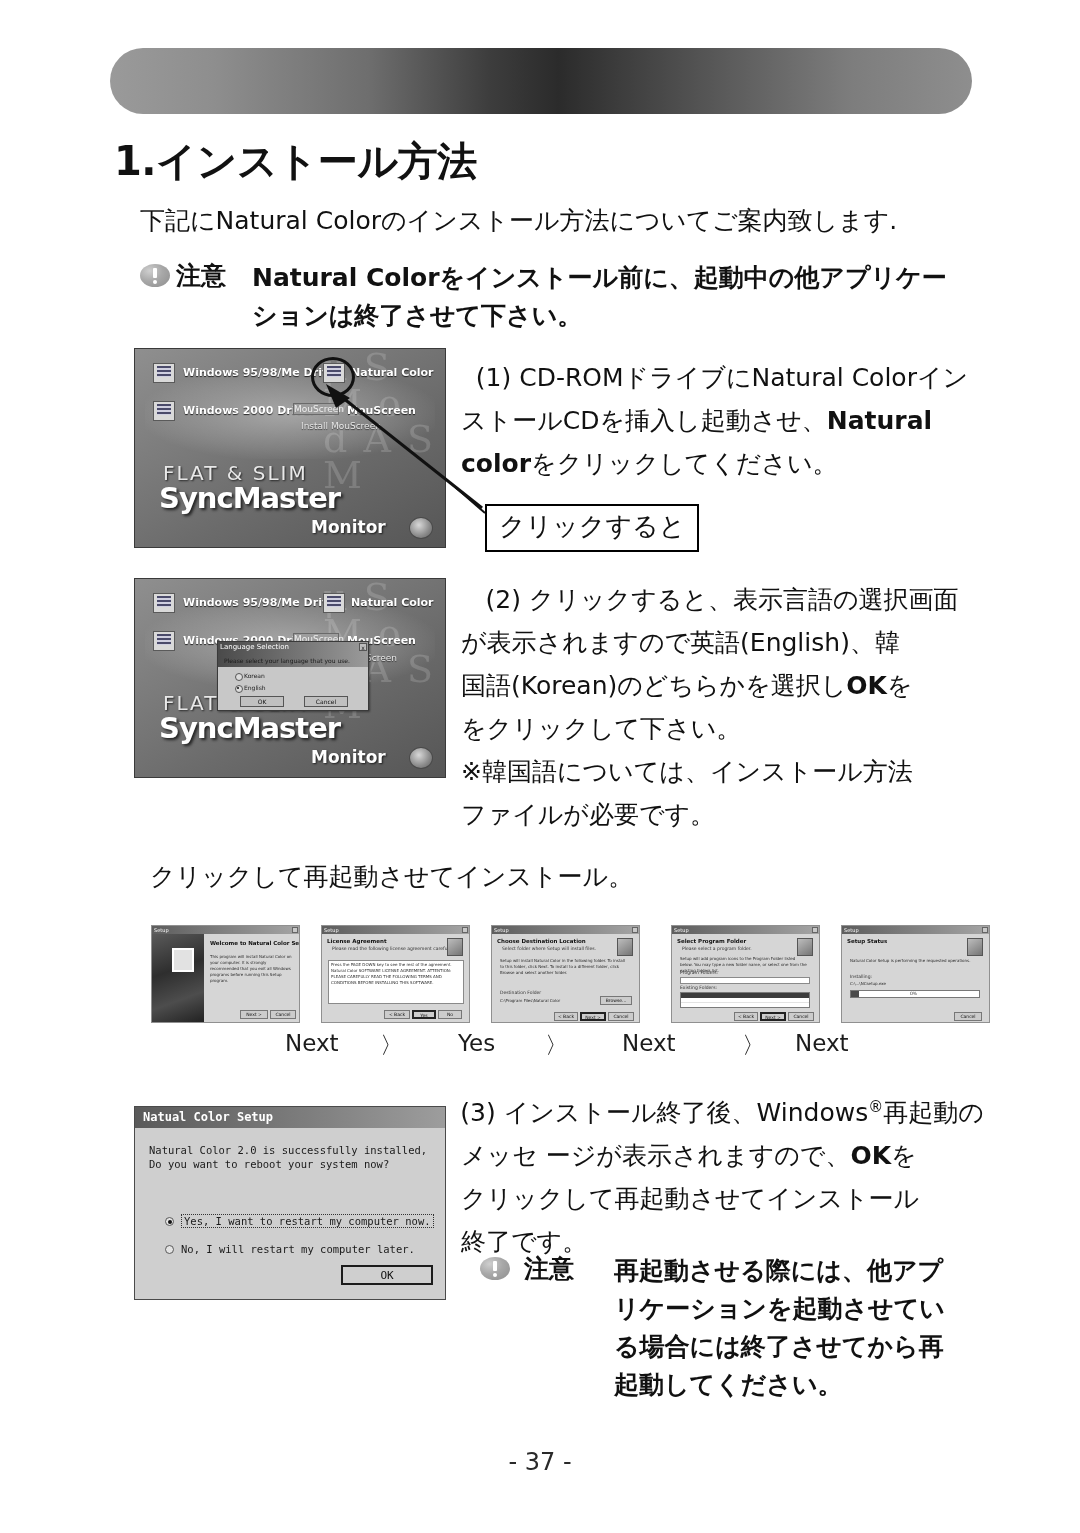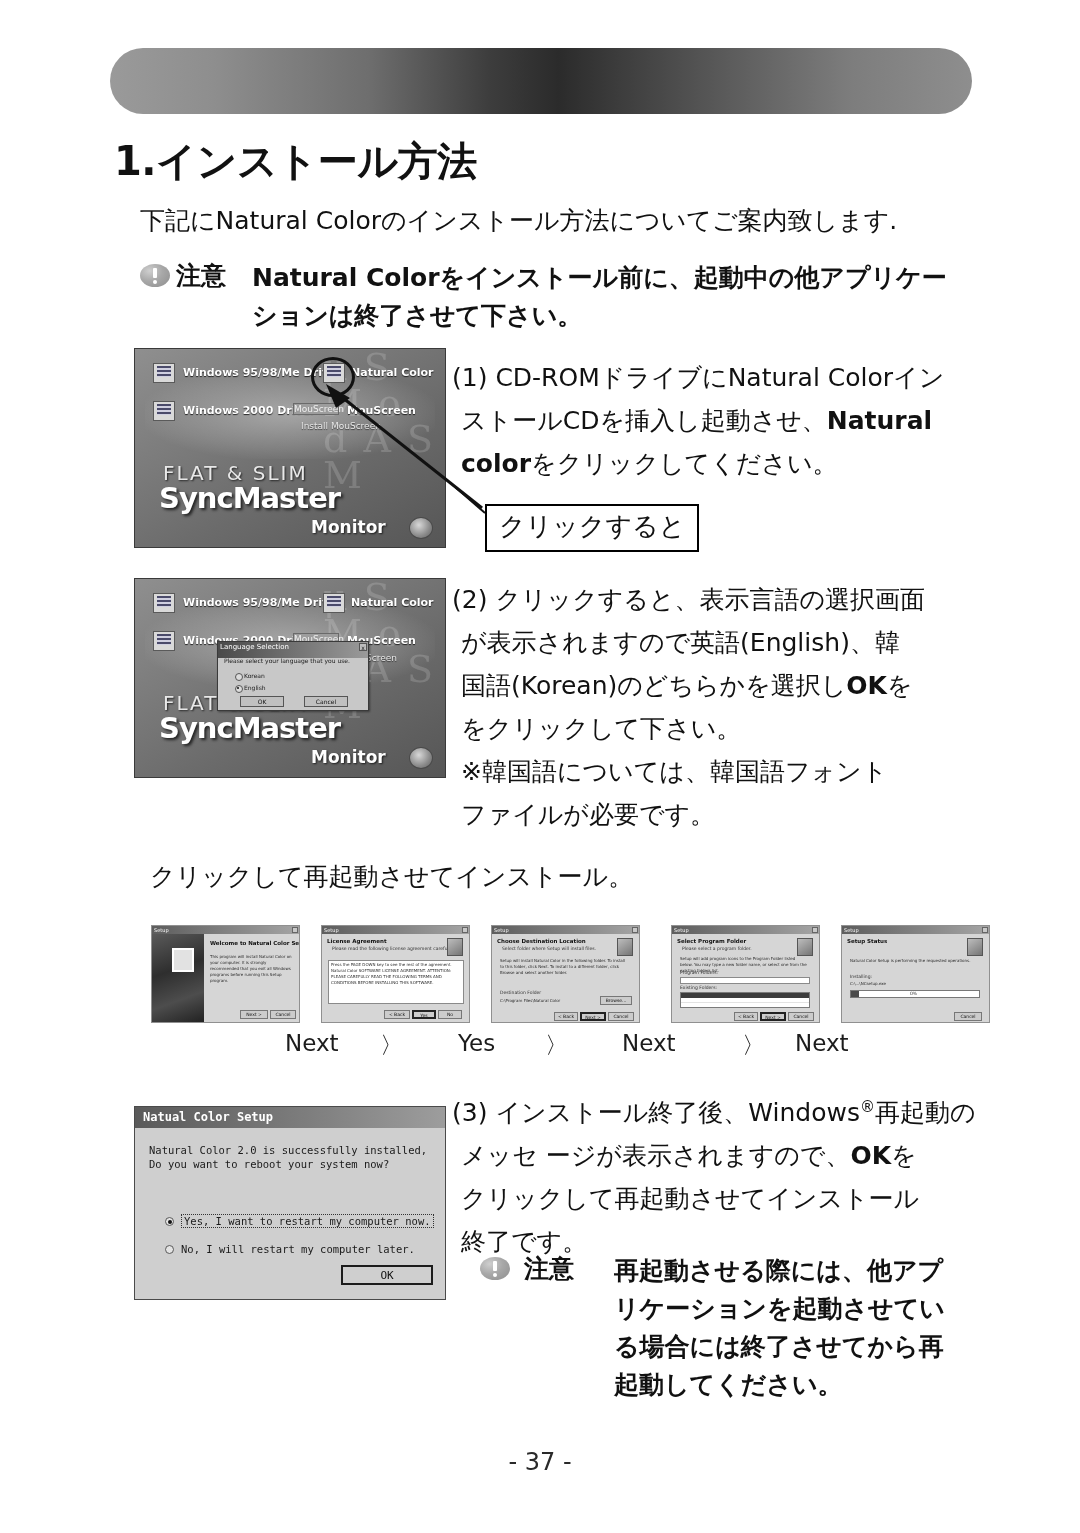"(1) CD-ROMドライブにNatural Colorイン" .step .hang { text-align: none -> center }
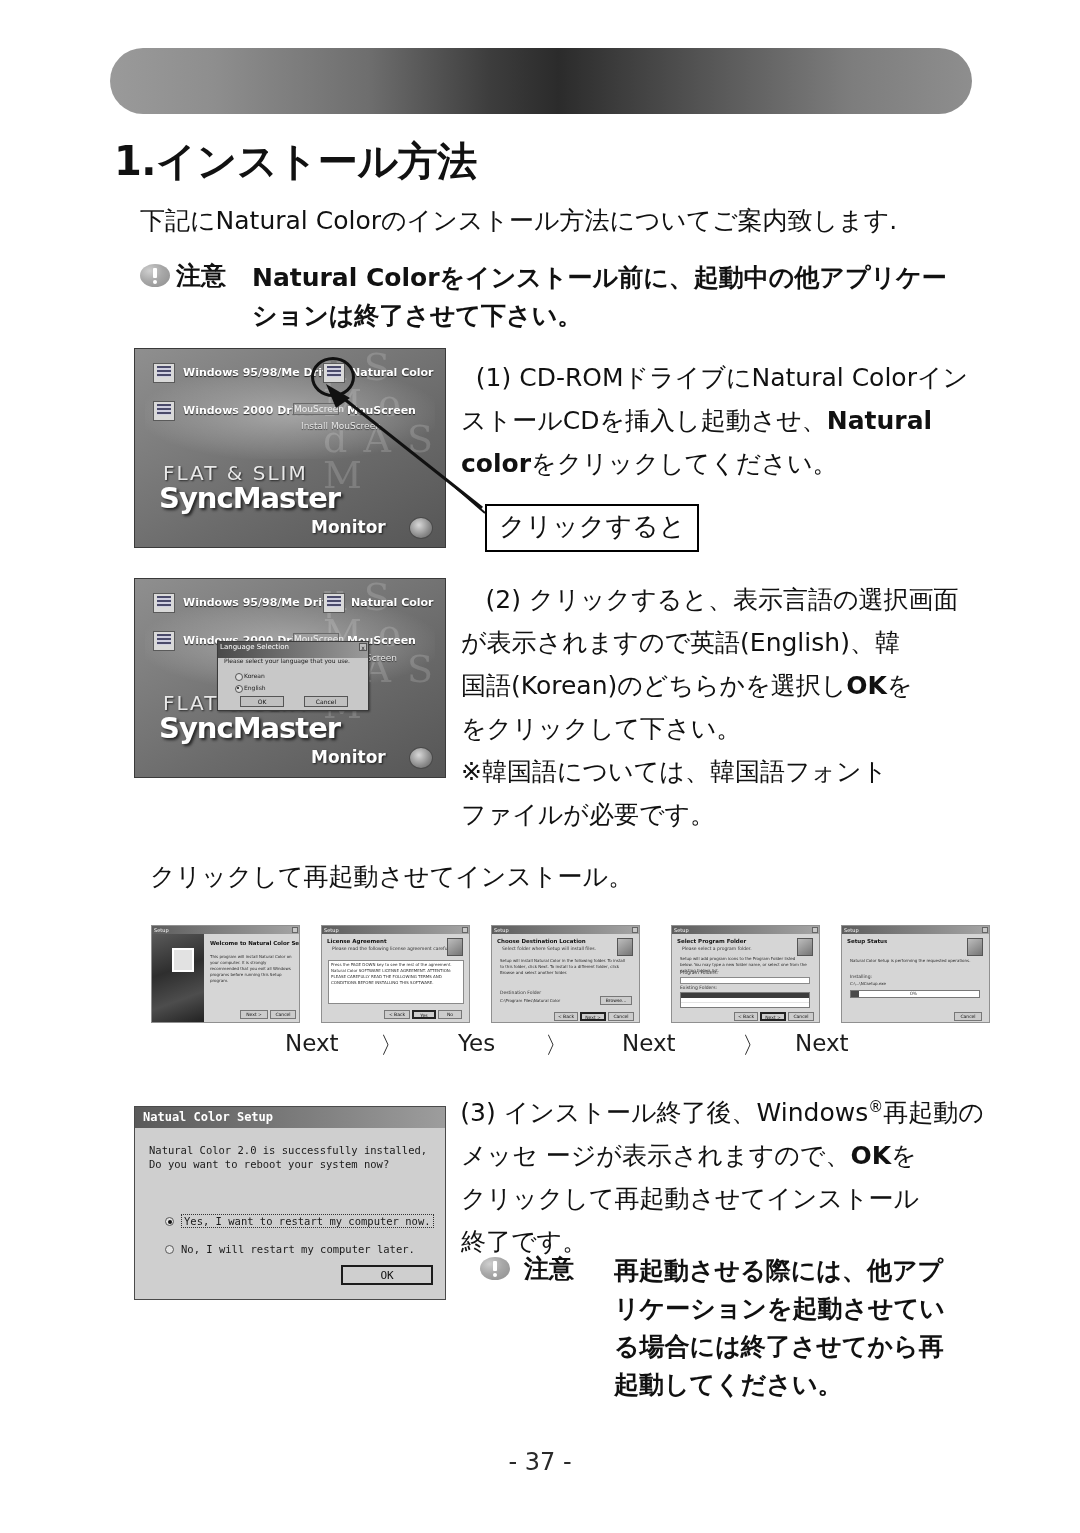"Language Selection" .langdlg .tb { height: 16px -> 25px }
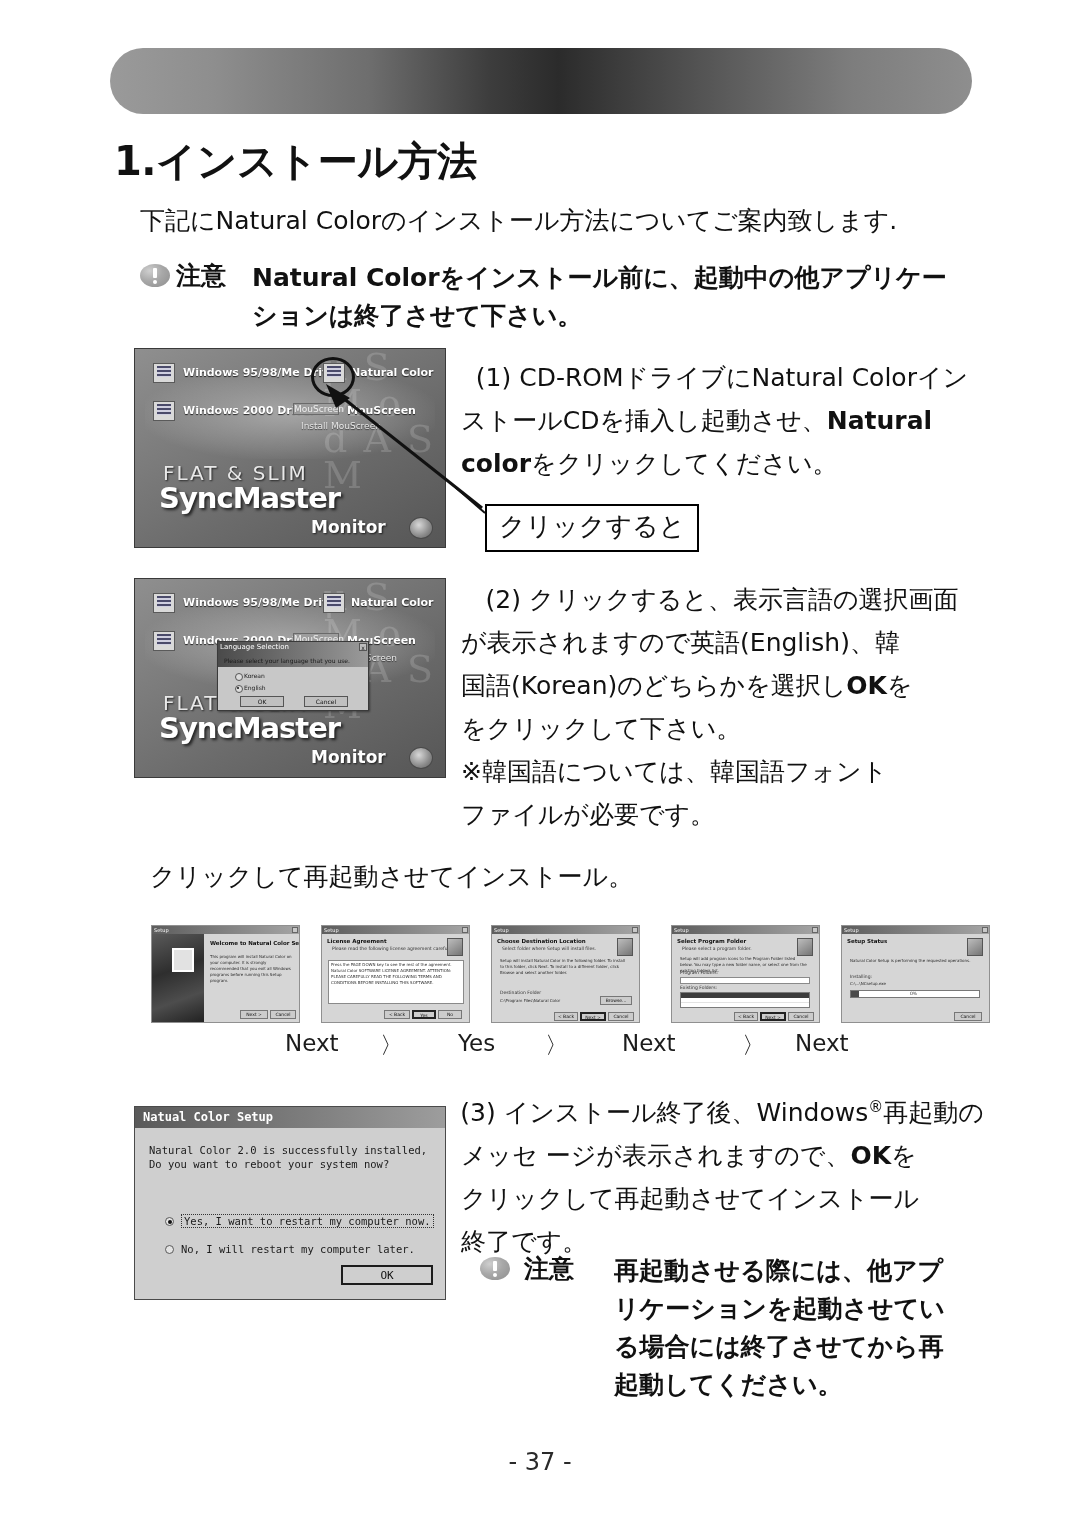"※韓国語については、韓国語フォント" span.ind { text: 韓国語フォント -> インストール方法 }
